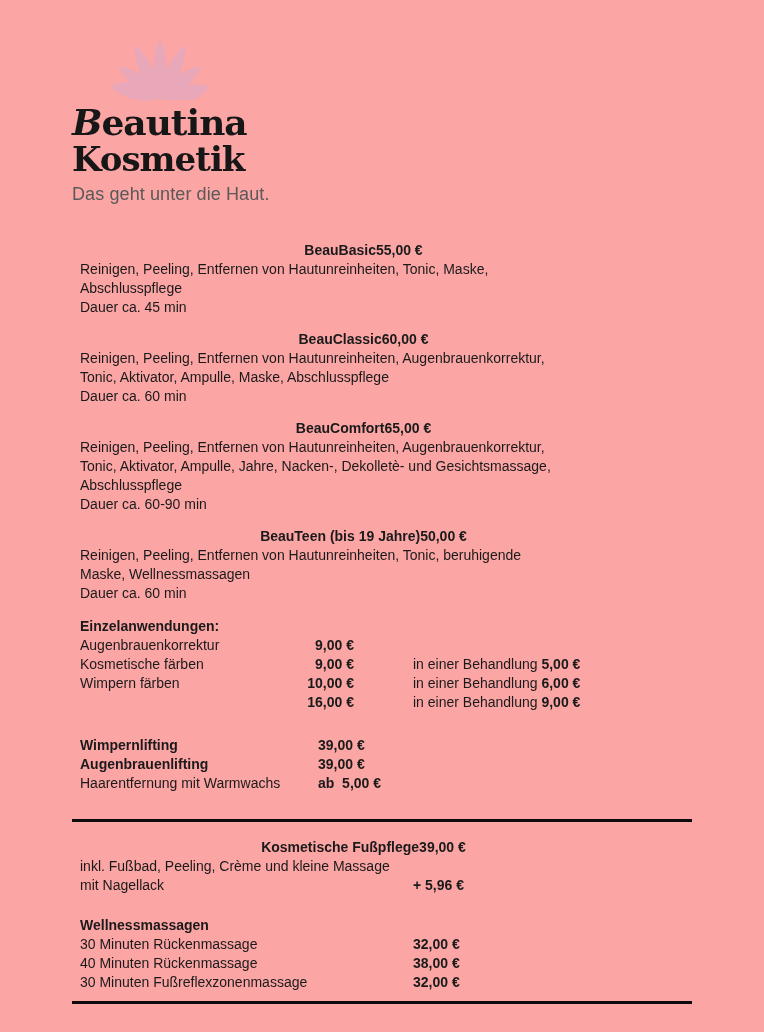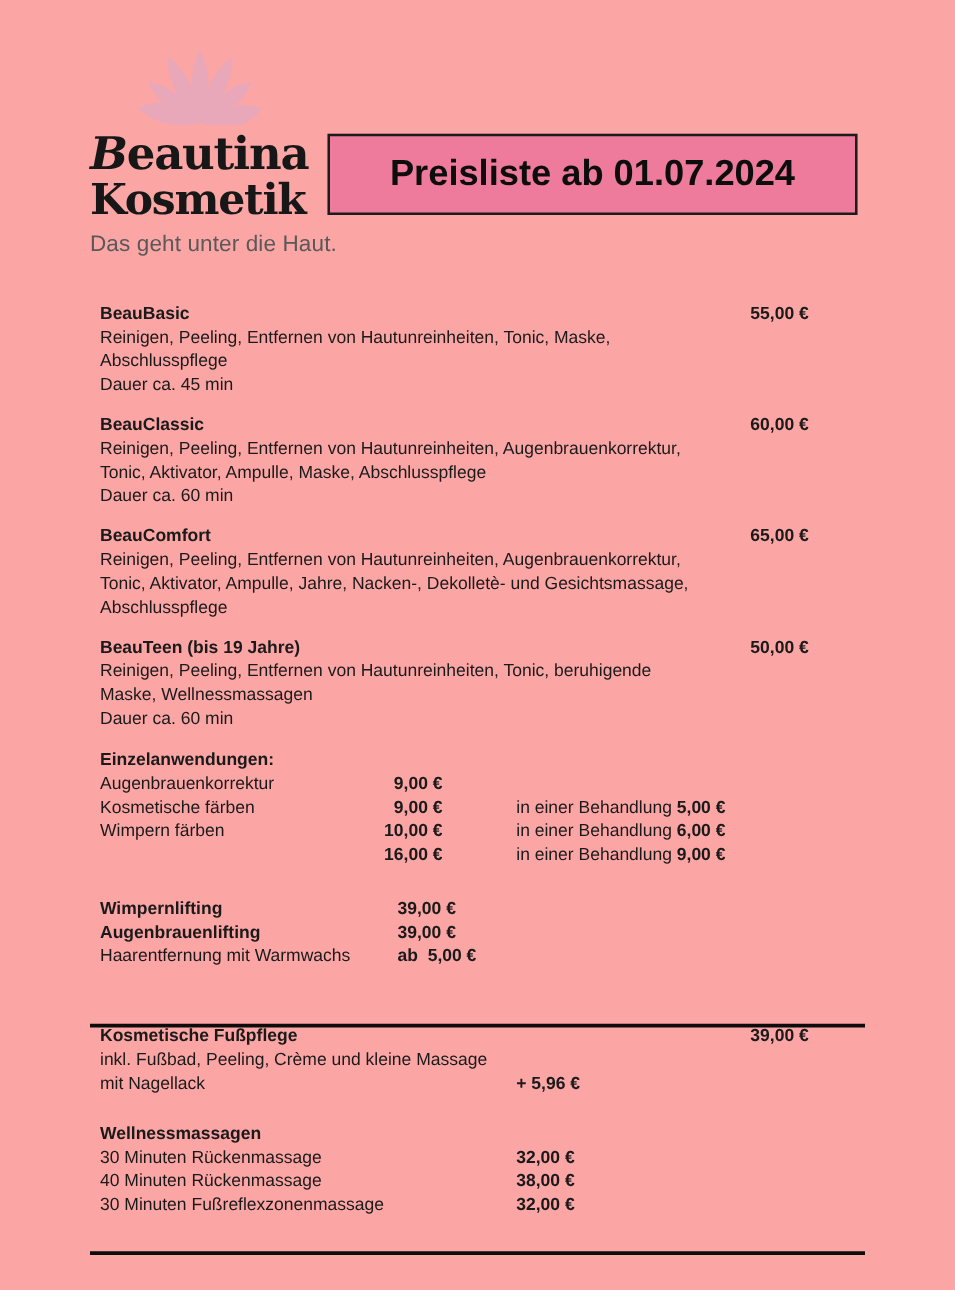"Preisliste ab 01.07.2024" div.banner { html: <div> <span>Preisliste ab 01.07.2024</span> </div> -> none }
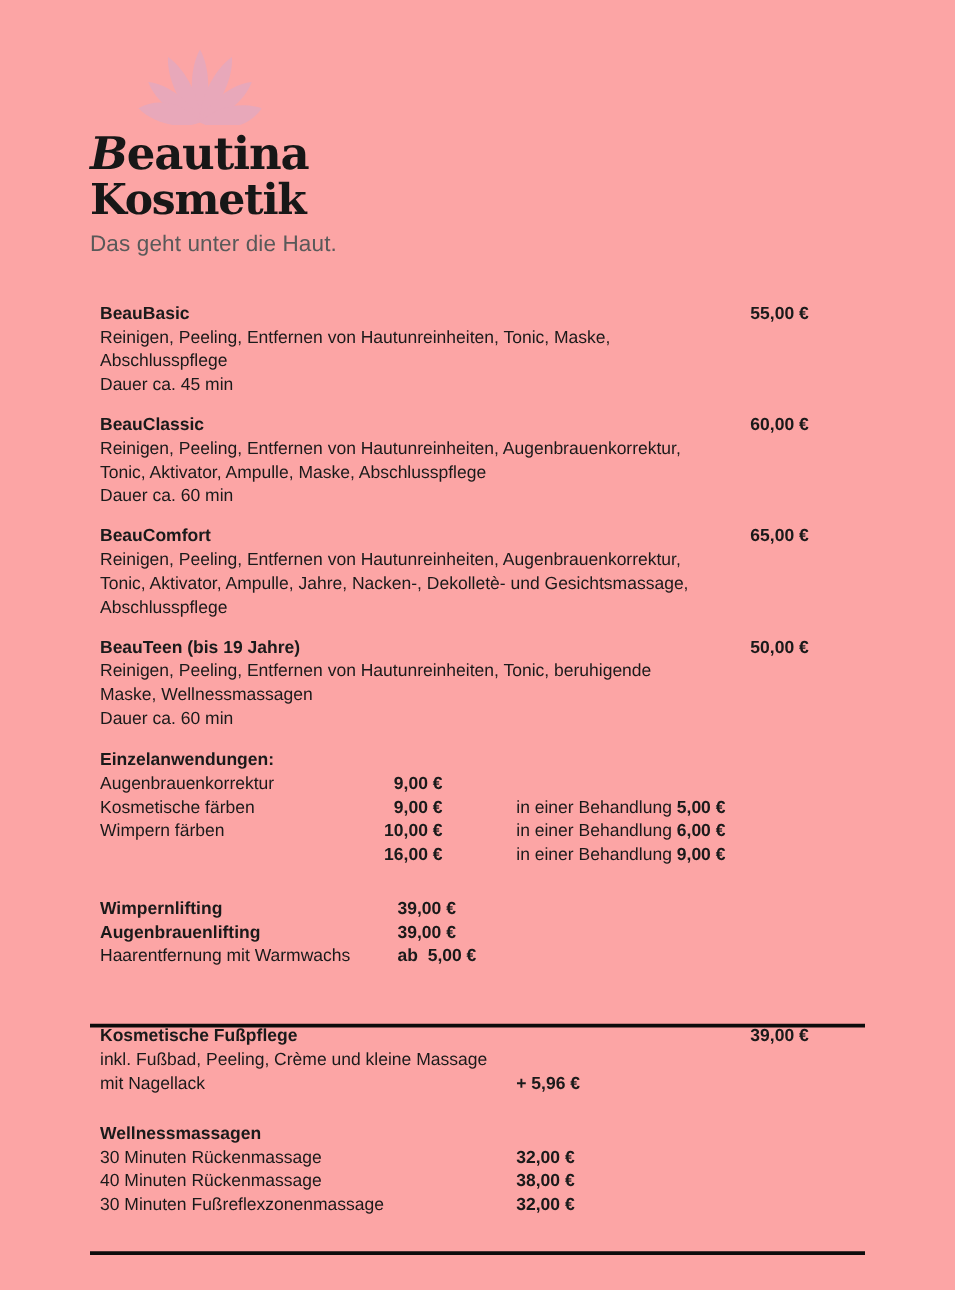"BeauBasic" .svc-head { justify-content: space-between -> center }
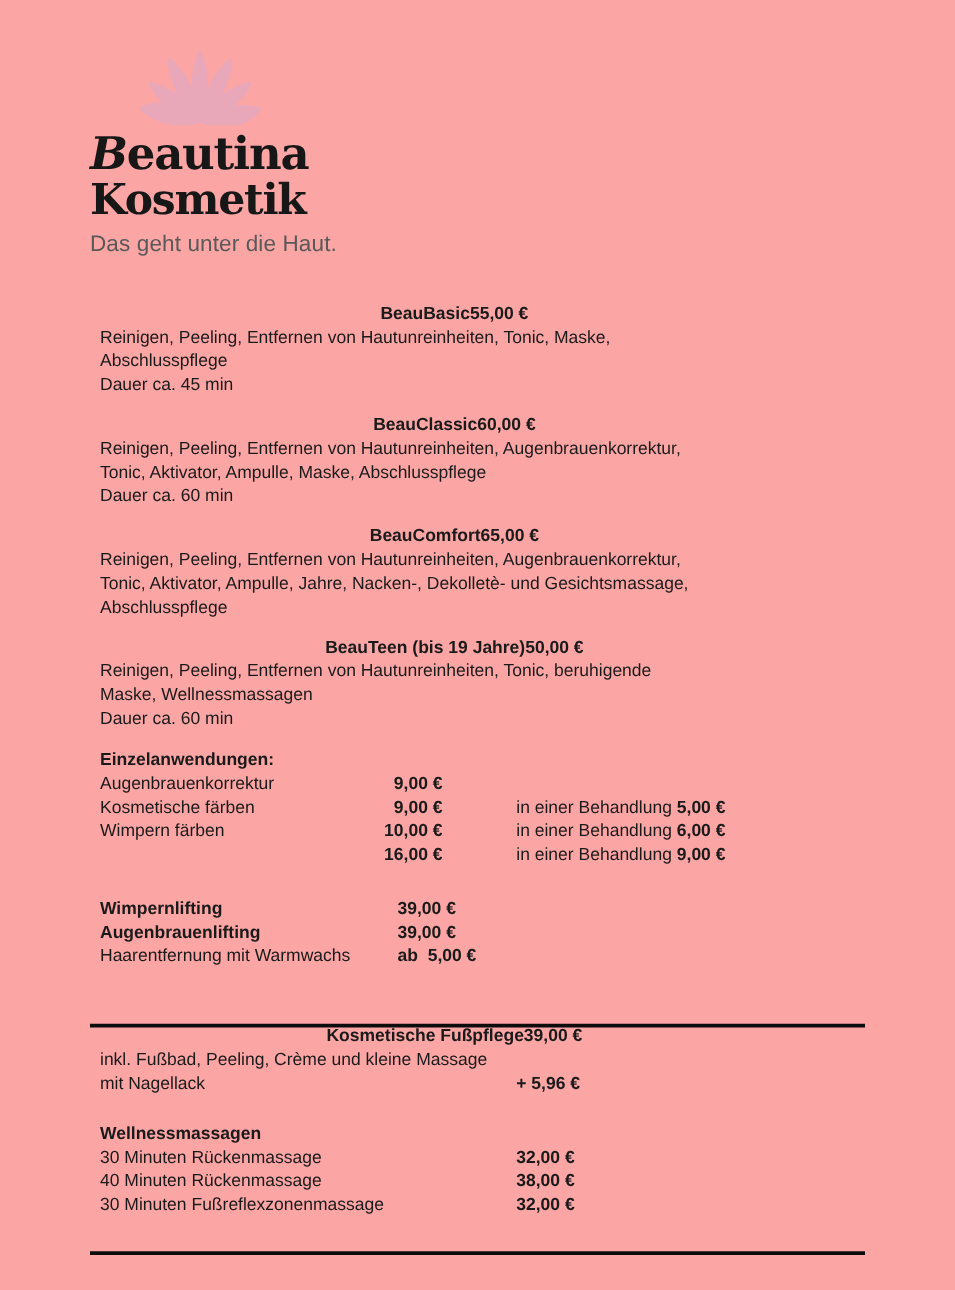"Dauer ca. 60-90 min" div.svc-line { html: none -> <div>Dauer ca. 60-90 min</div> }
